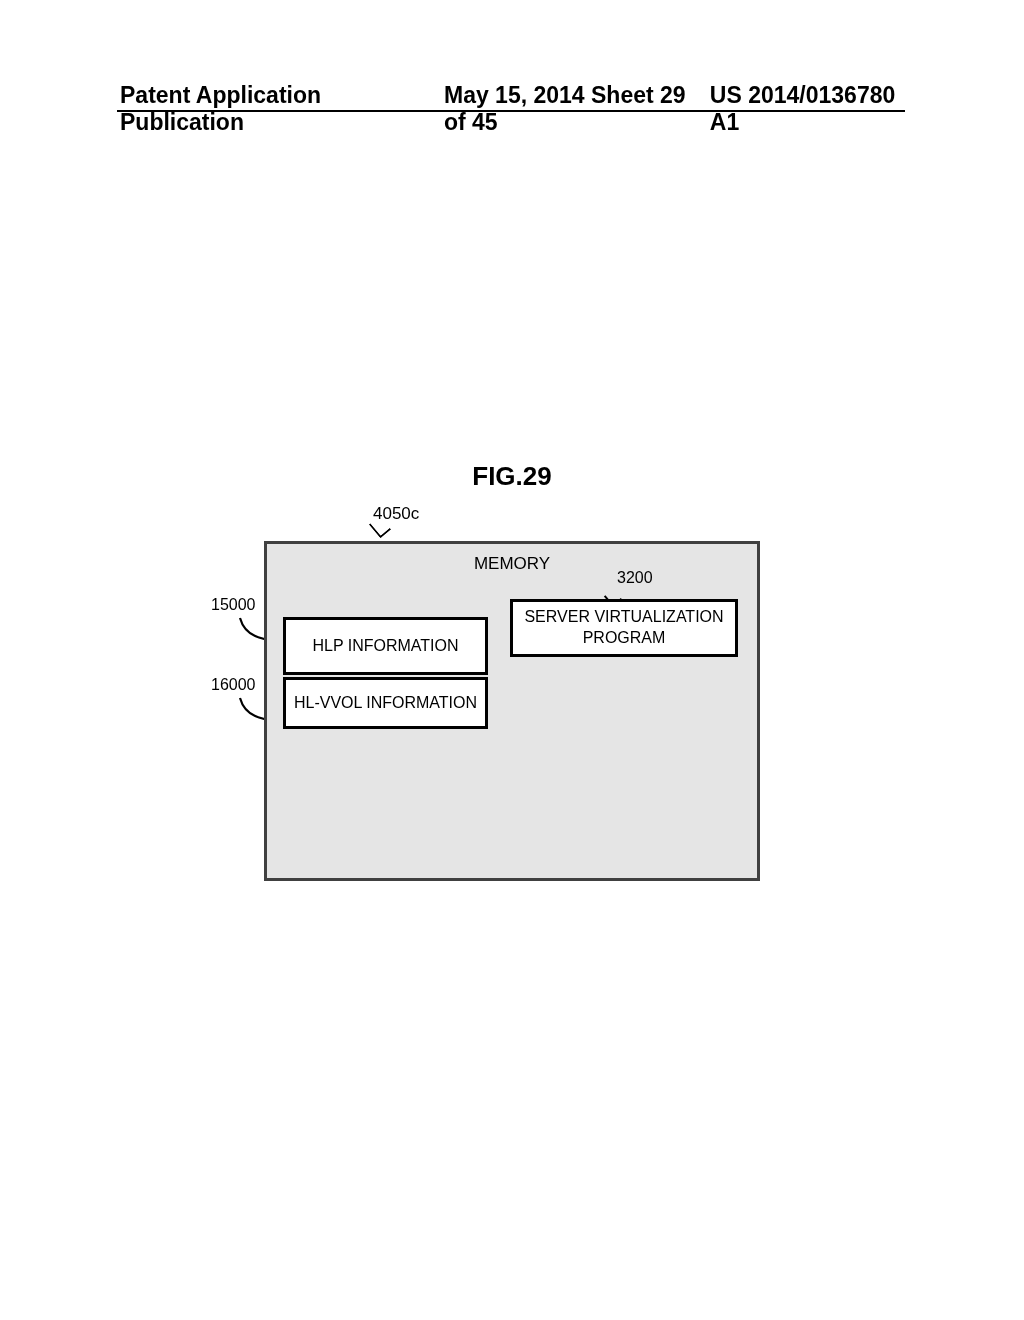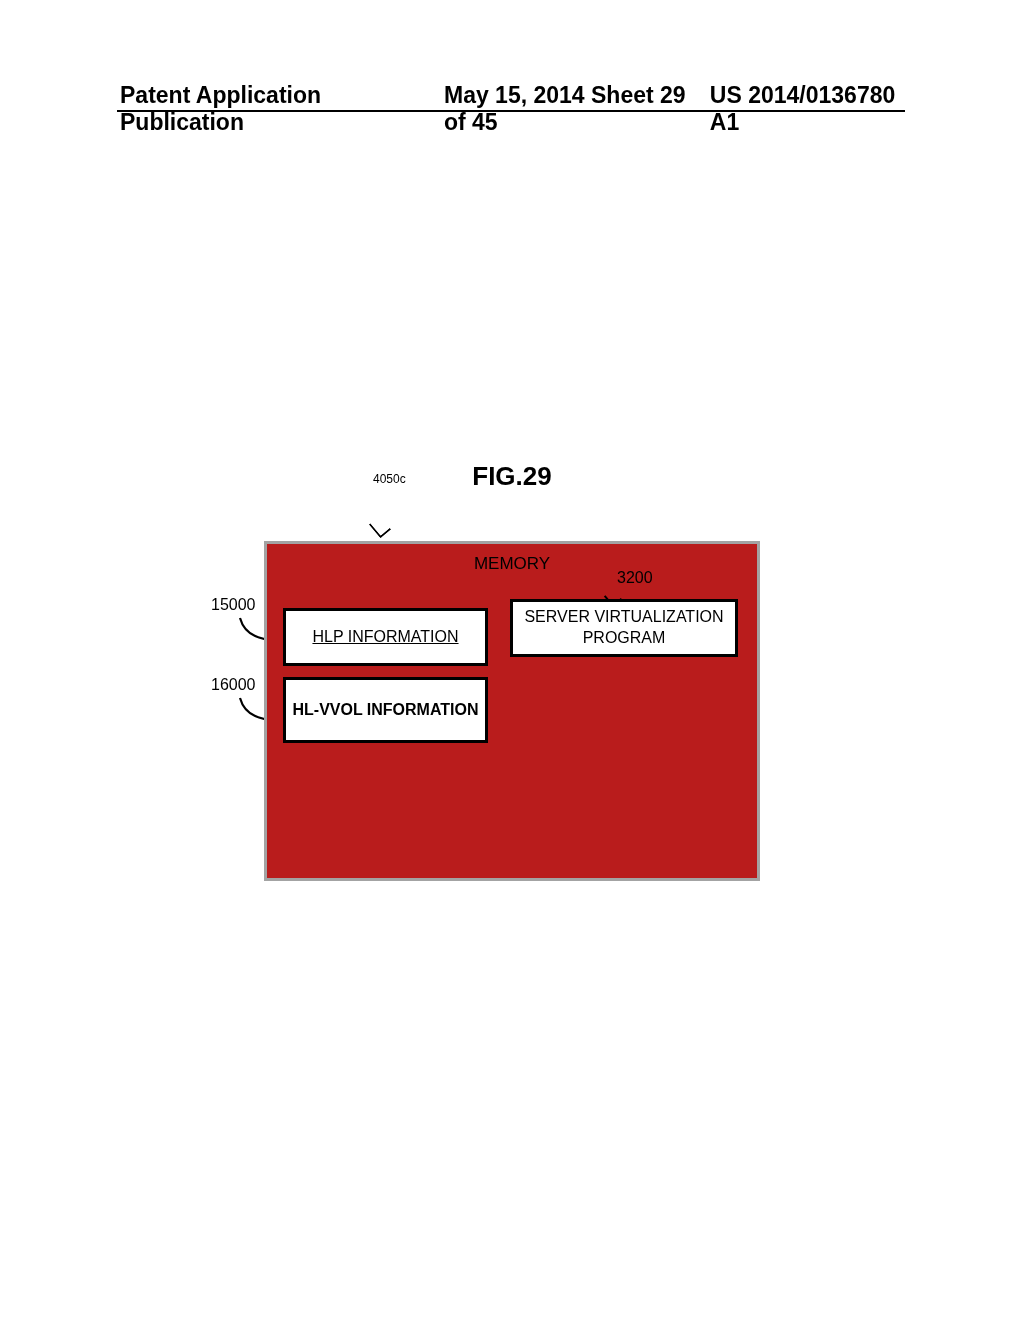"4050c" .memory-outer-label { font-size: 12px -> 17px; top: 472px -> 504px }
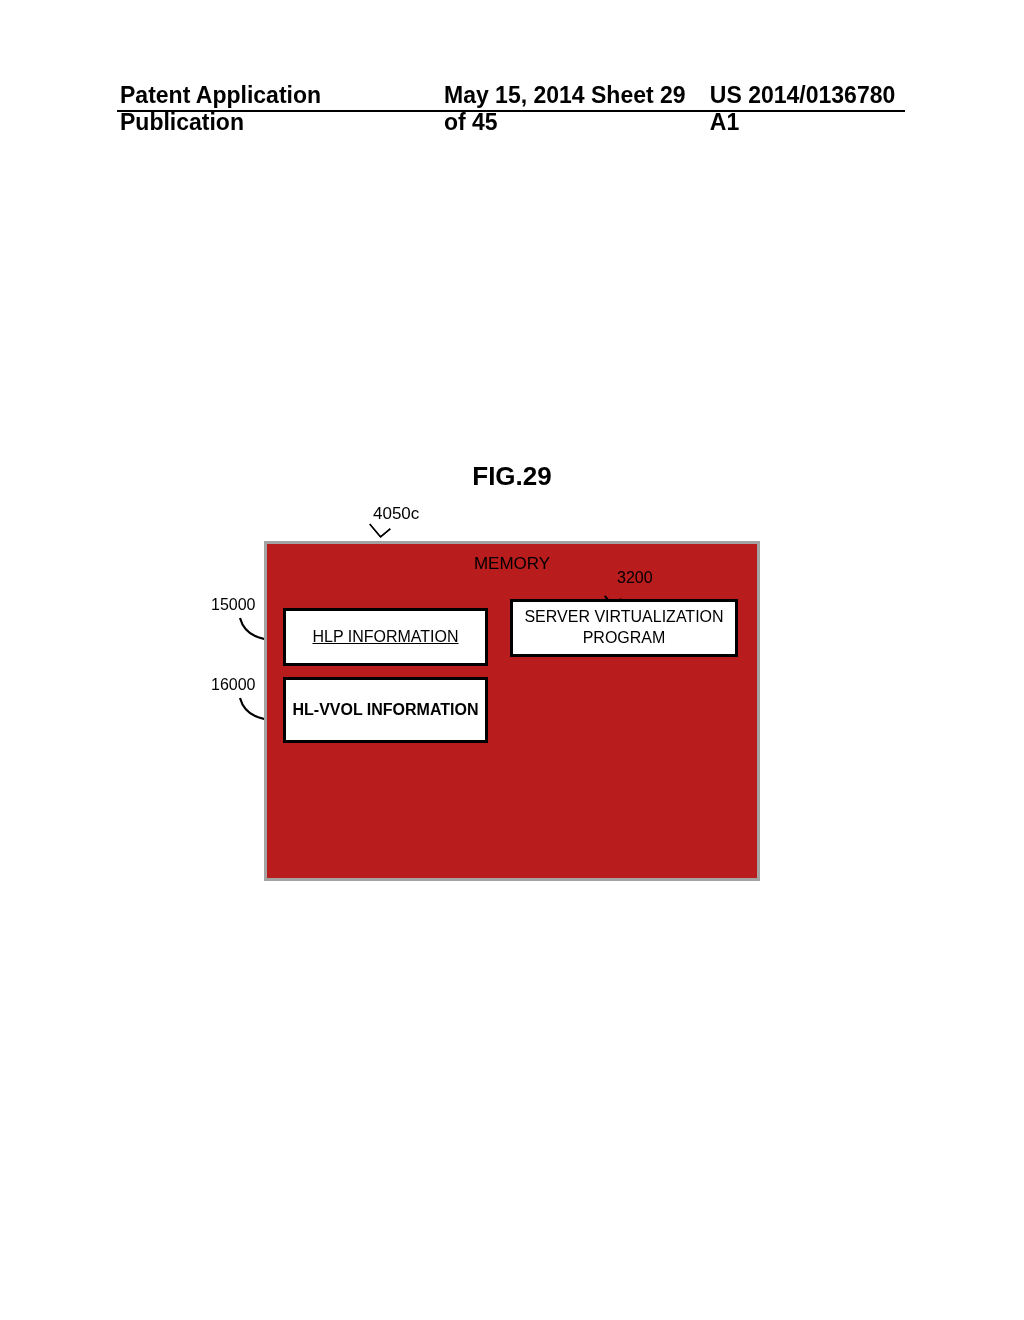"MEMORY" .memory-box { background: #b91c1c -> #e5e5e5; border: 3px solid #a3a3a3 -> 3px solid #404040 }
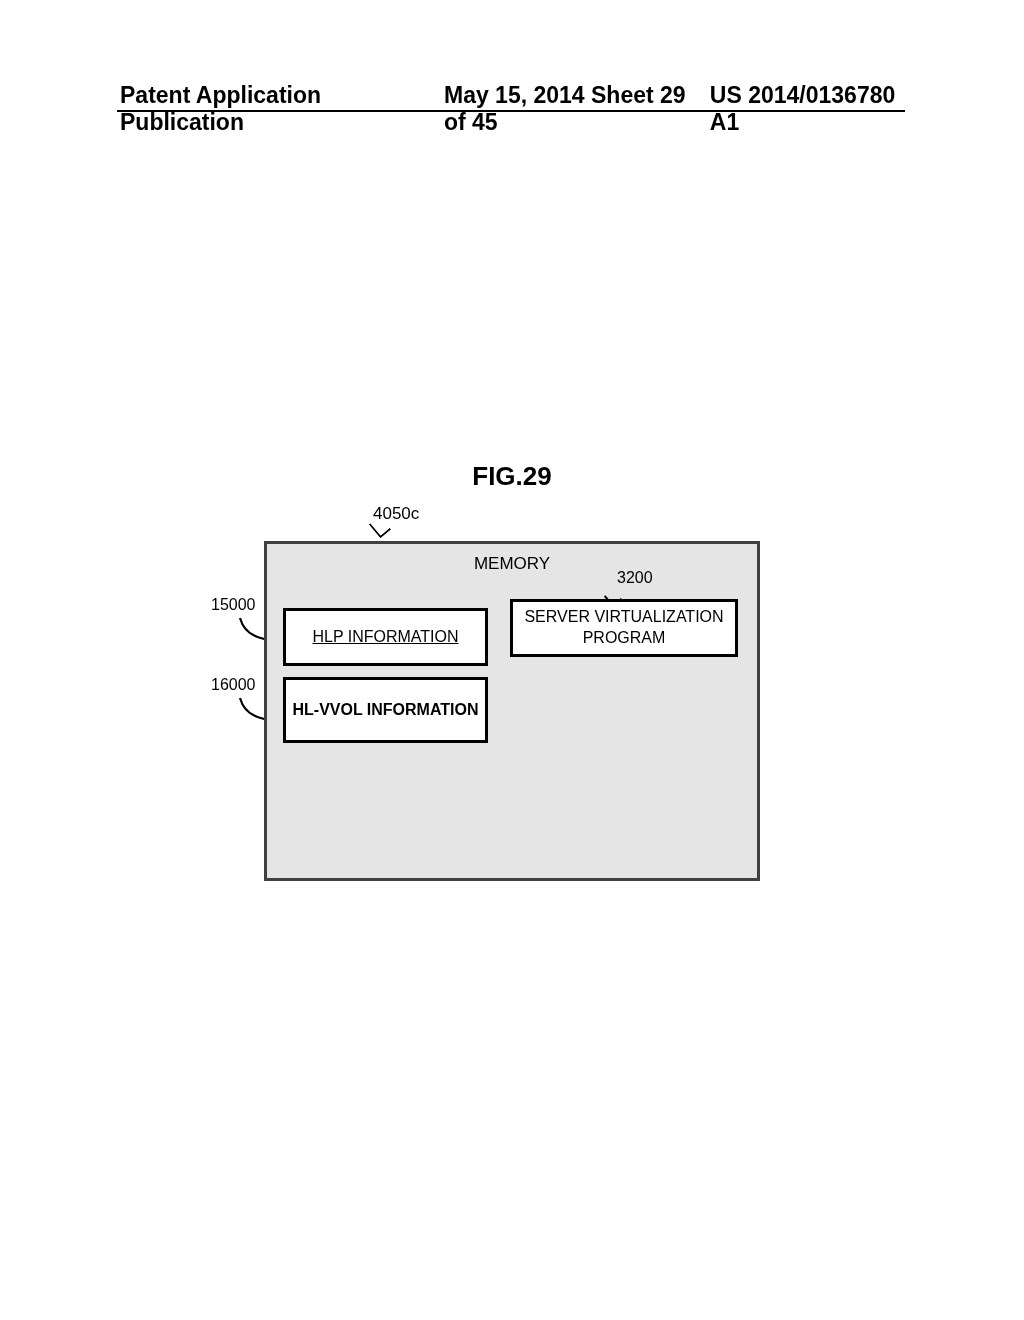"HLP INFORMATION" .hlp-box { text-decoration: underline -> none; top: 64px -> 73px }
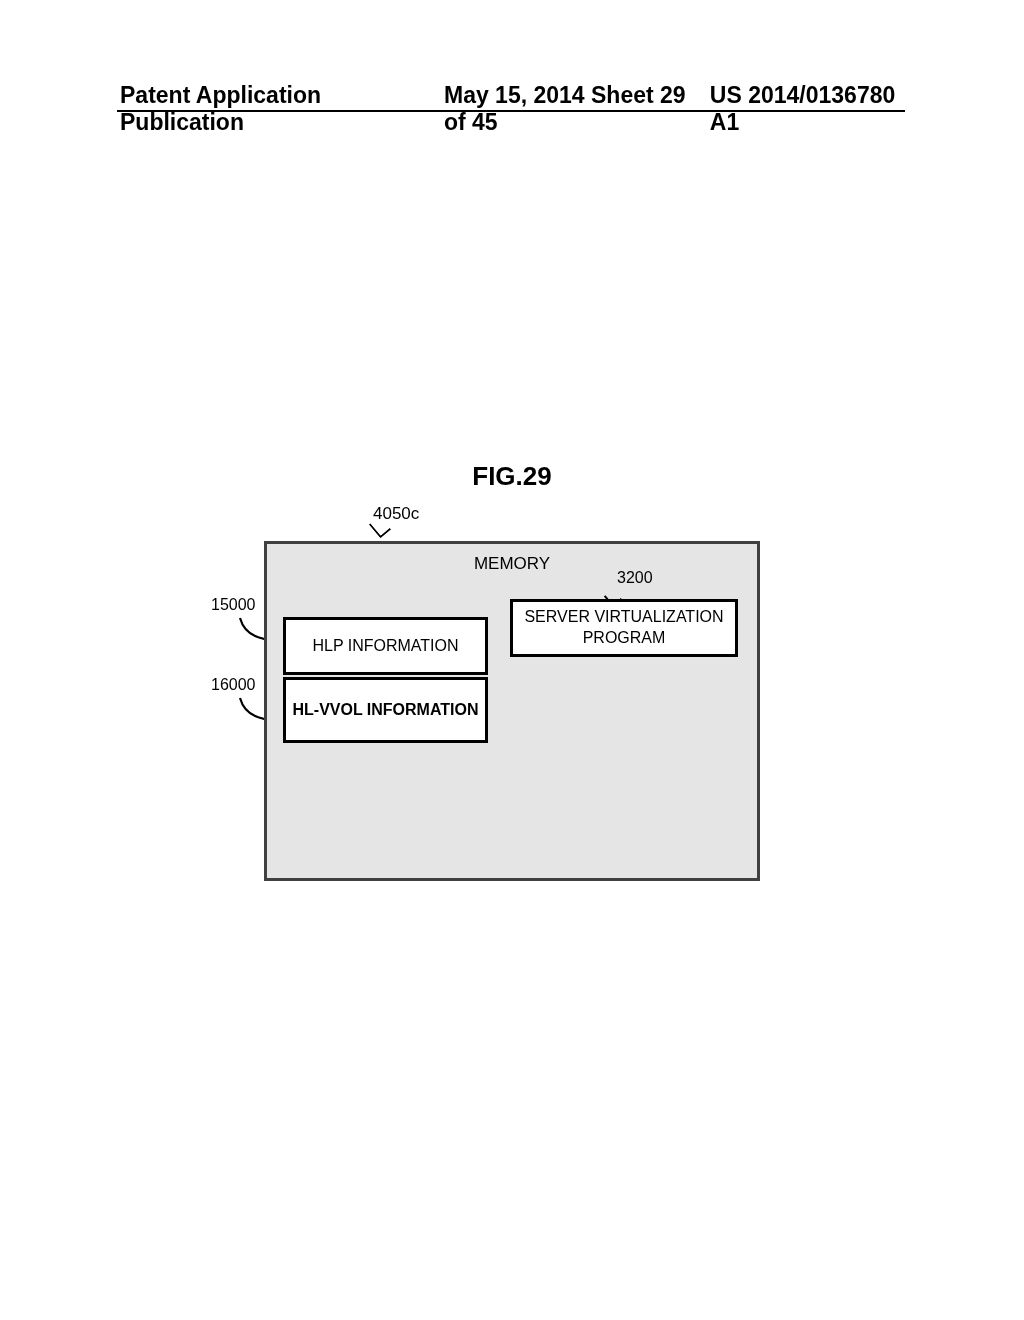"HL-VVOL INFORMATION" .hlvvol-box { font-weight: bold -> none; height: 66px -> 52px }
